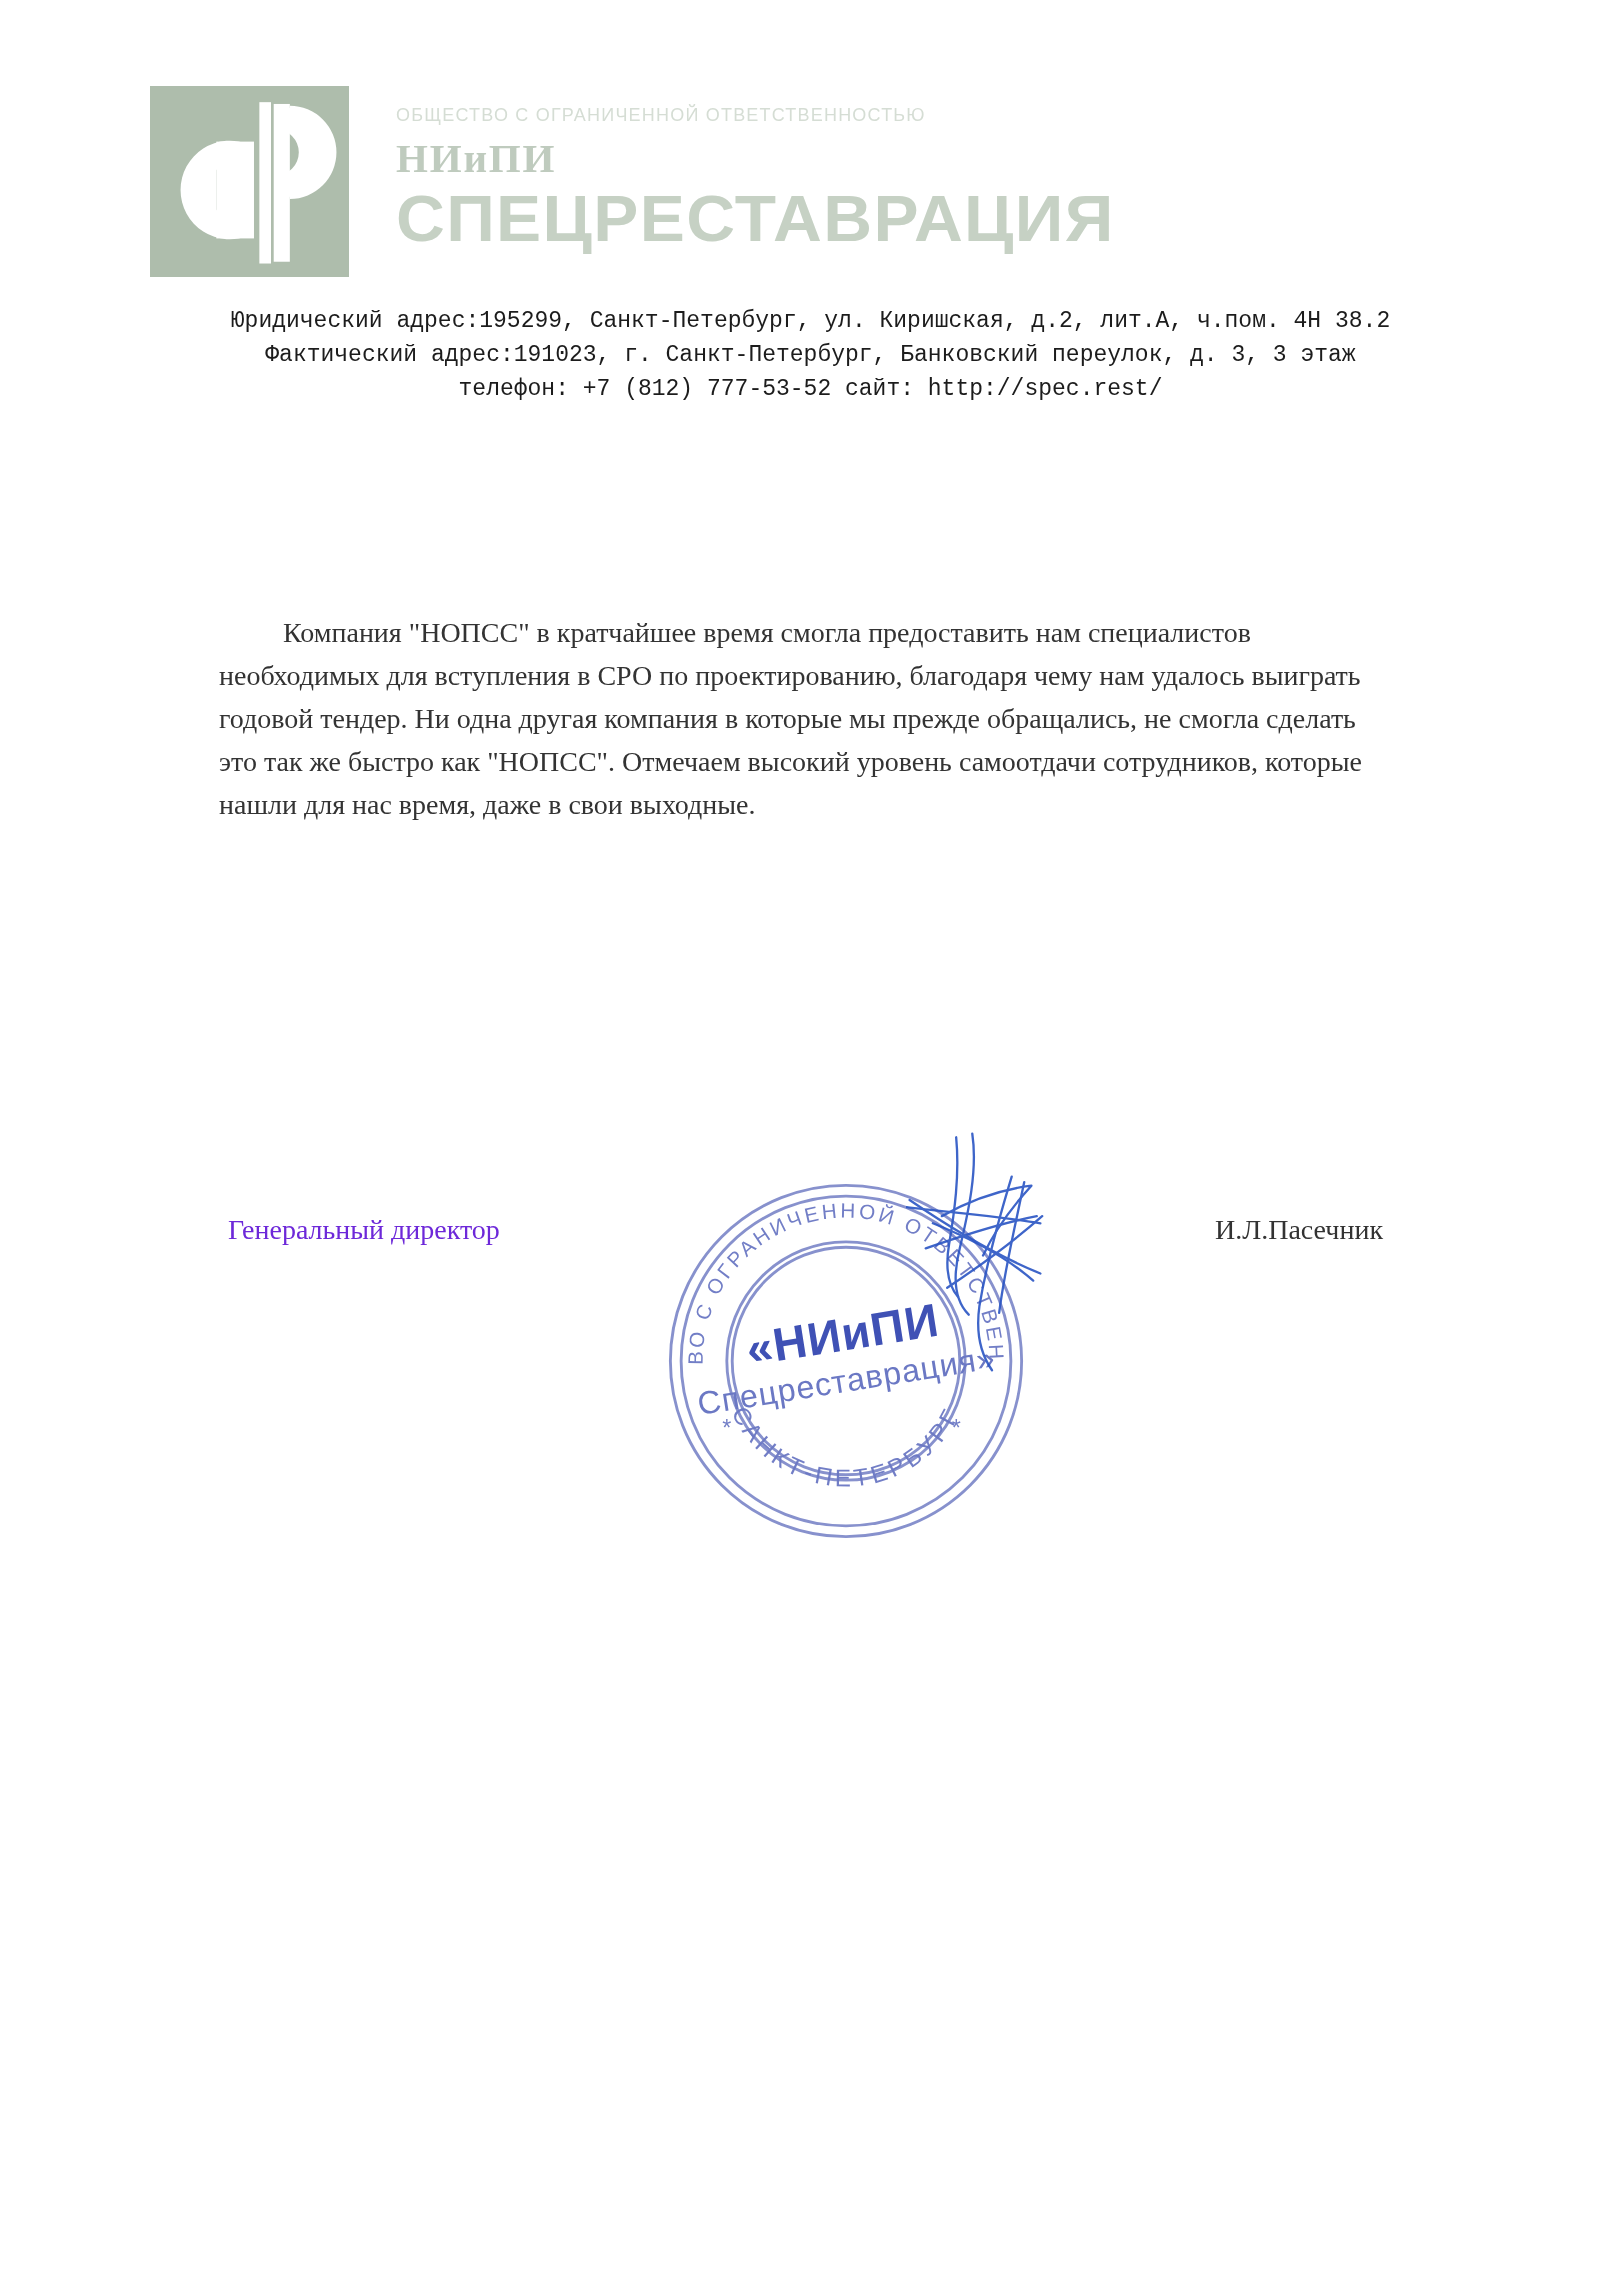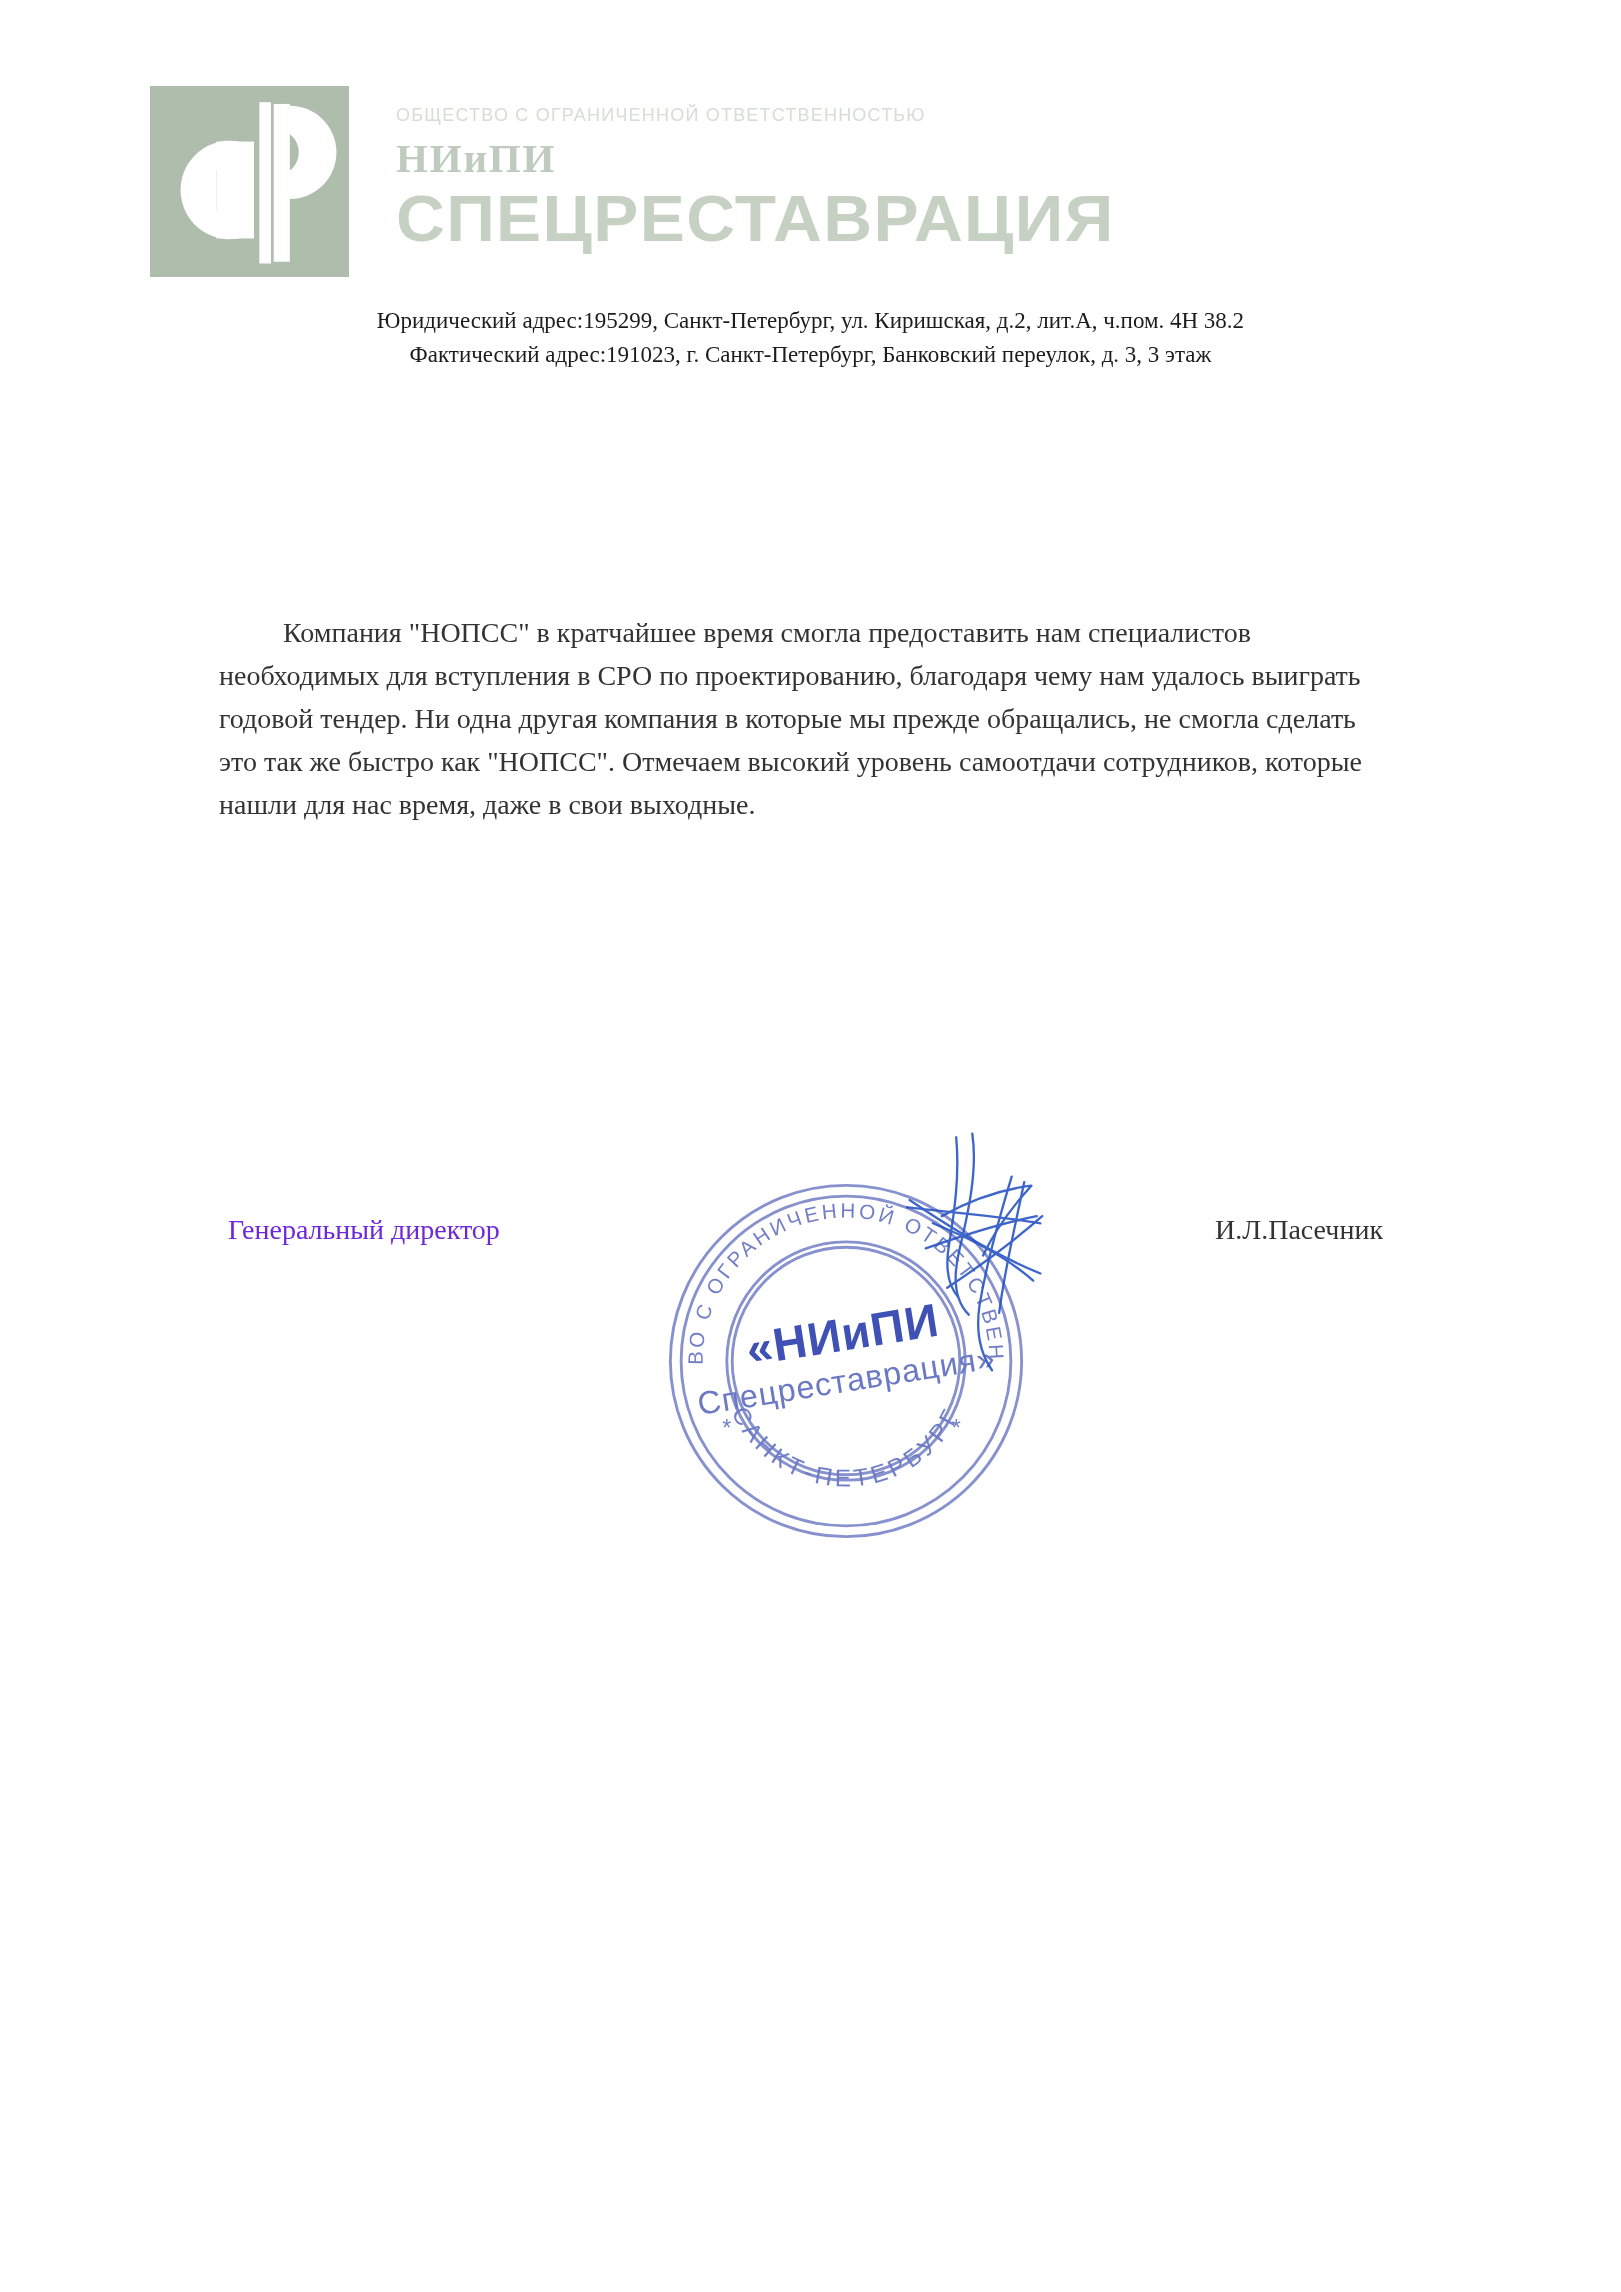"Юридический адрес:195299," .contacts .line { font-family: none -> Liberation Mono, monospace }
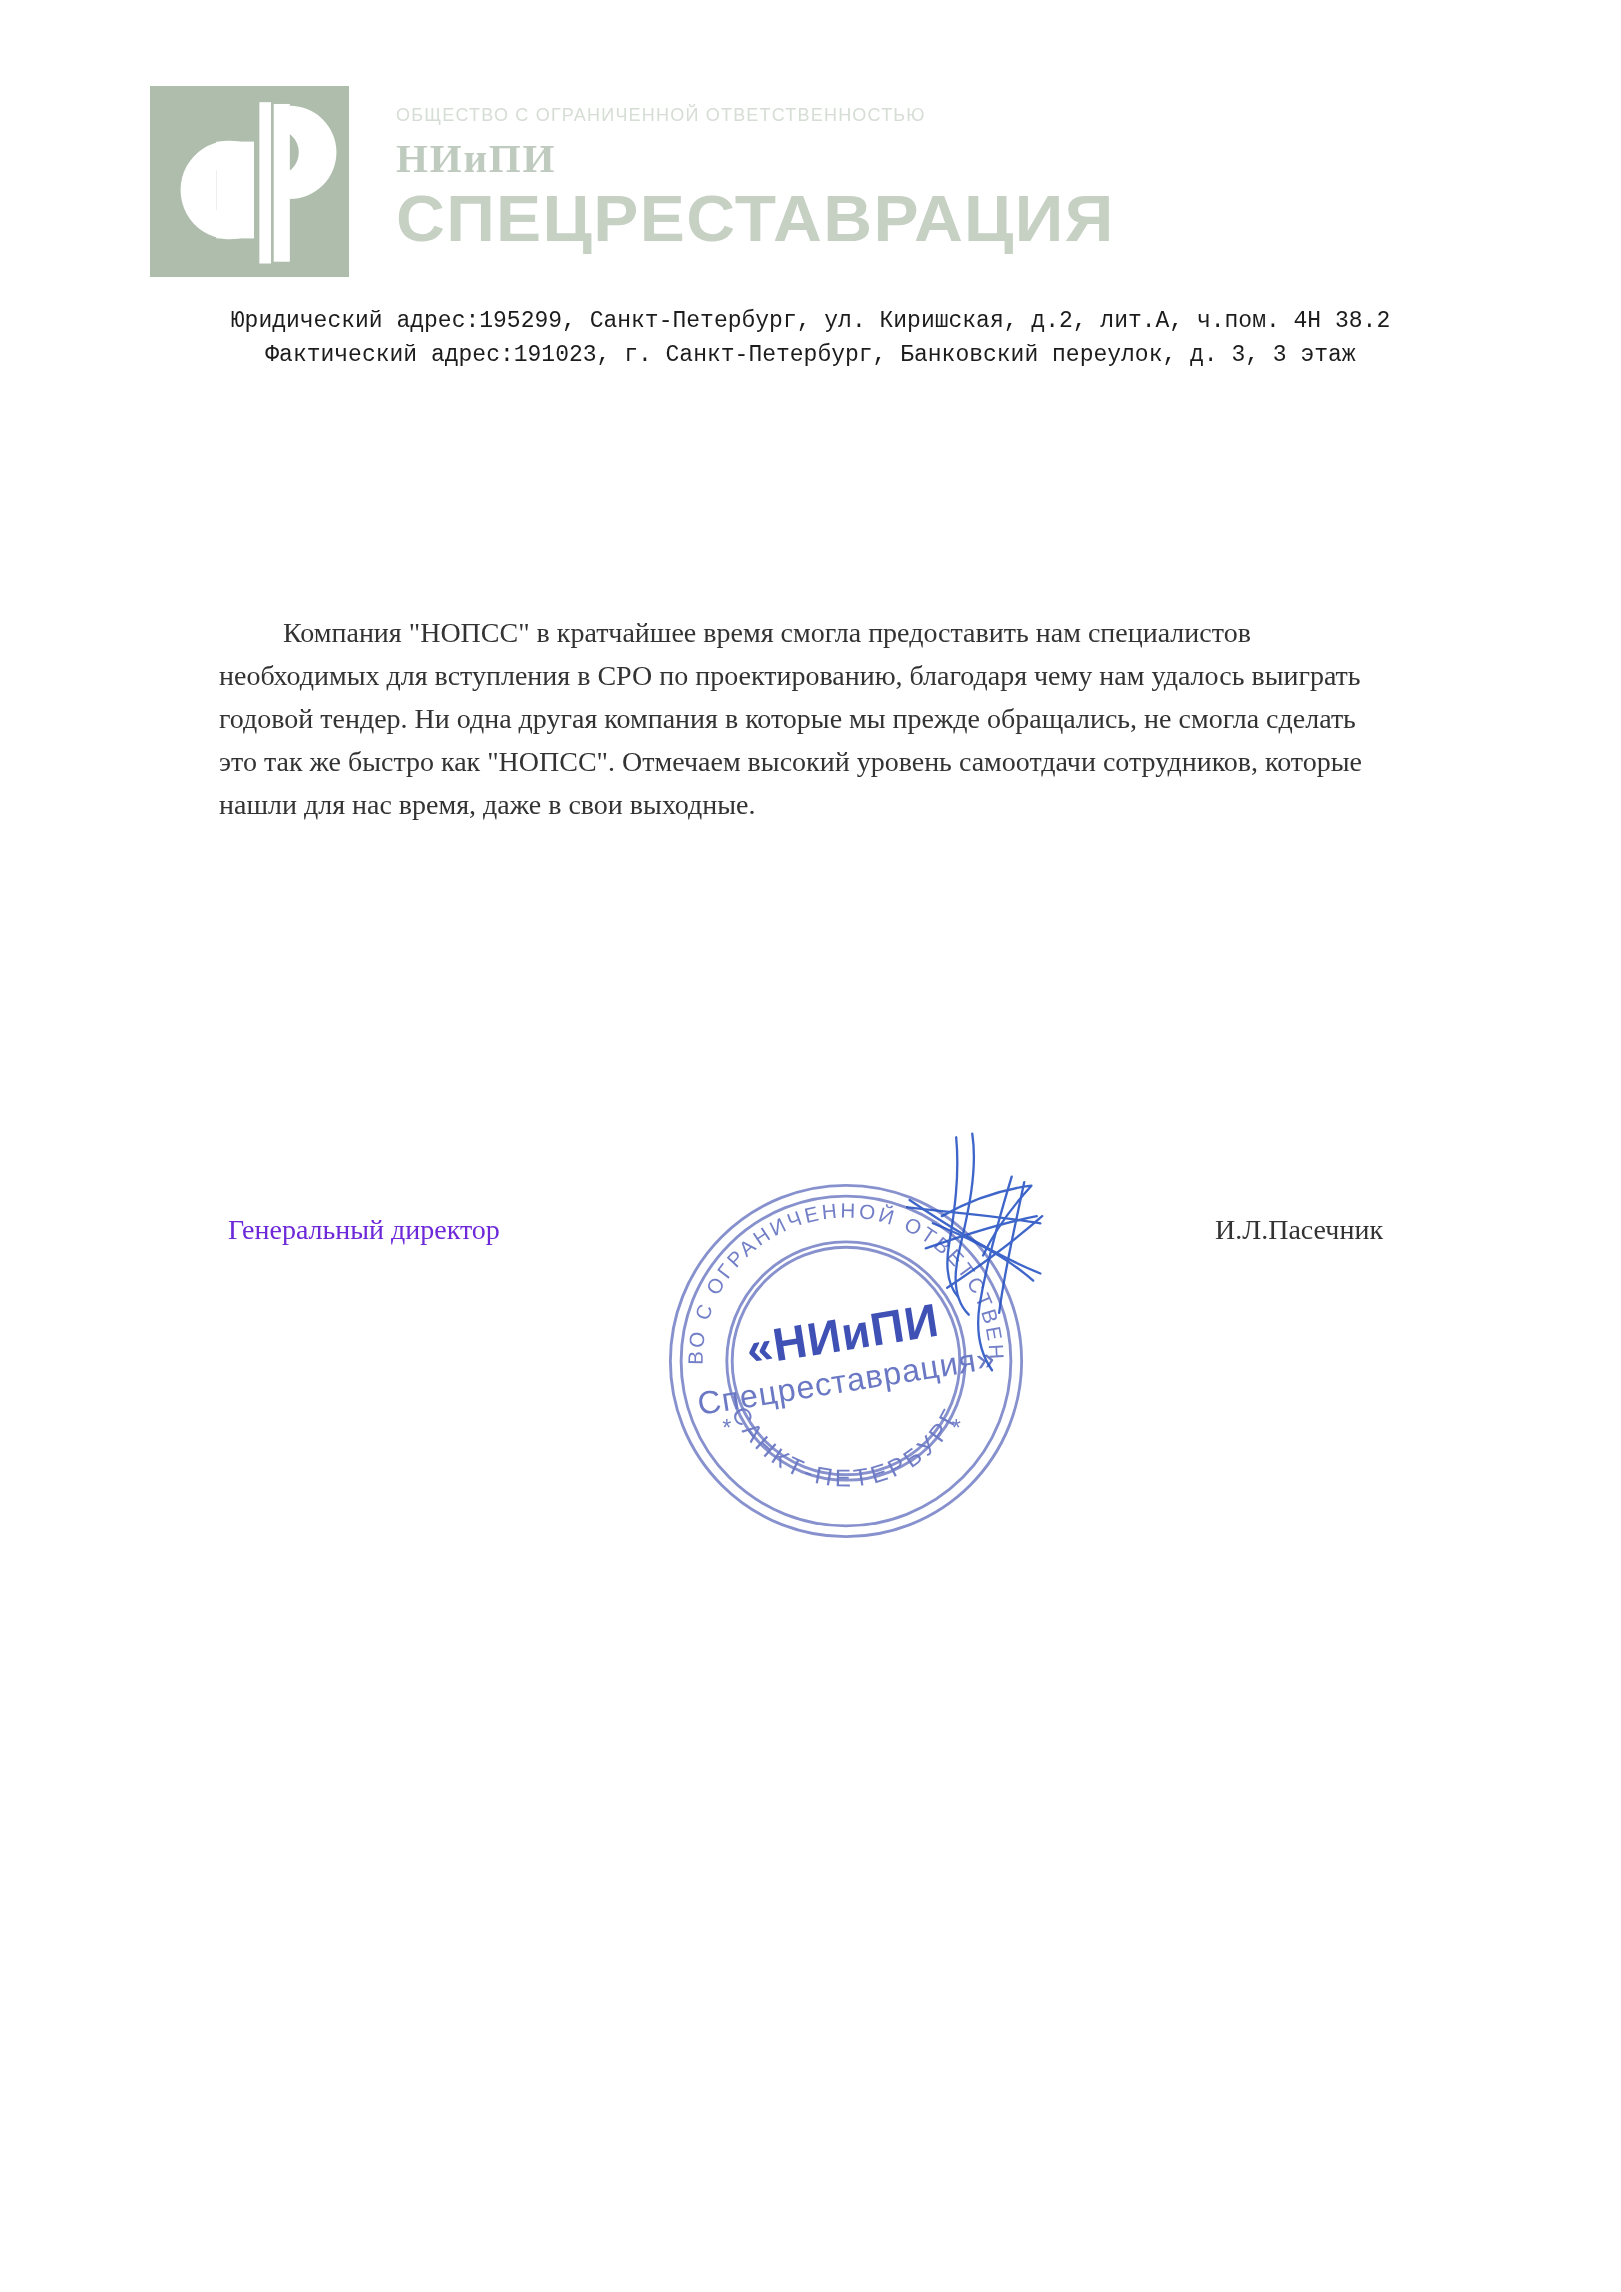"телефон: +7 (812) 777-53-52 сайт:" div.line { html: none -> <div>телефон: +7 (812) 777-53-52 сайт: http://spec.rest/</div> }
